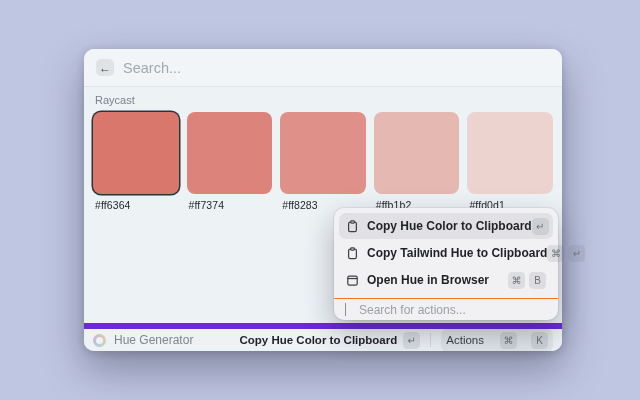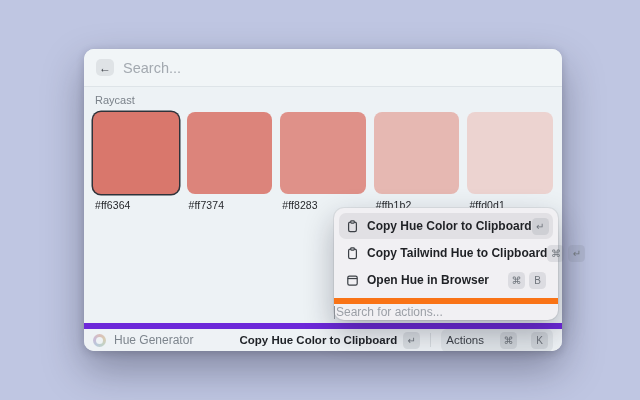"Search for actions..." .popup-search { border-top: 6px solid #f97316 -> 1px solid #f97316; gap: none -> 12px; padding: 0 0 -> 0 11px }
